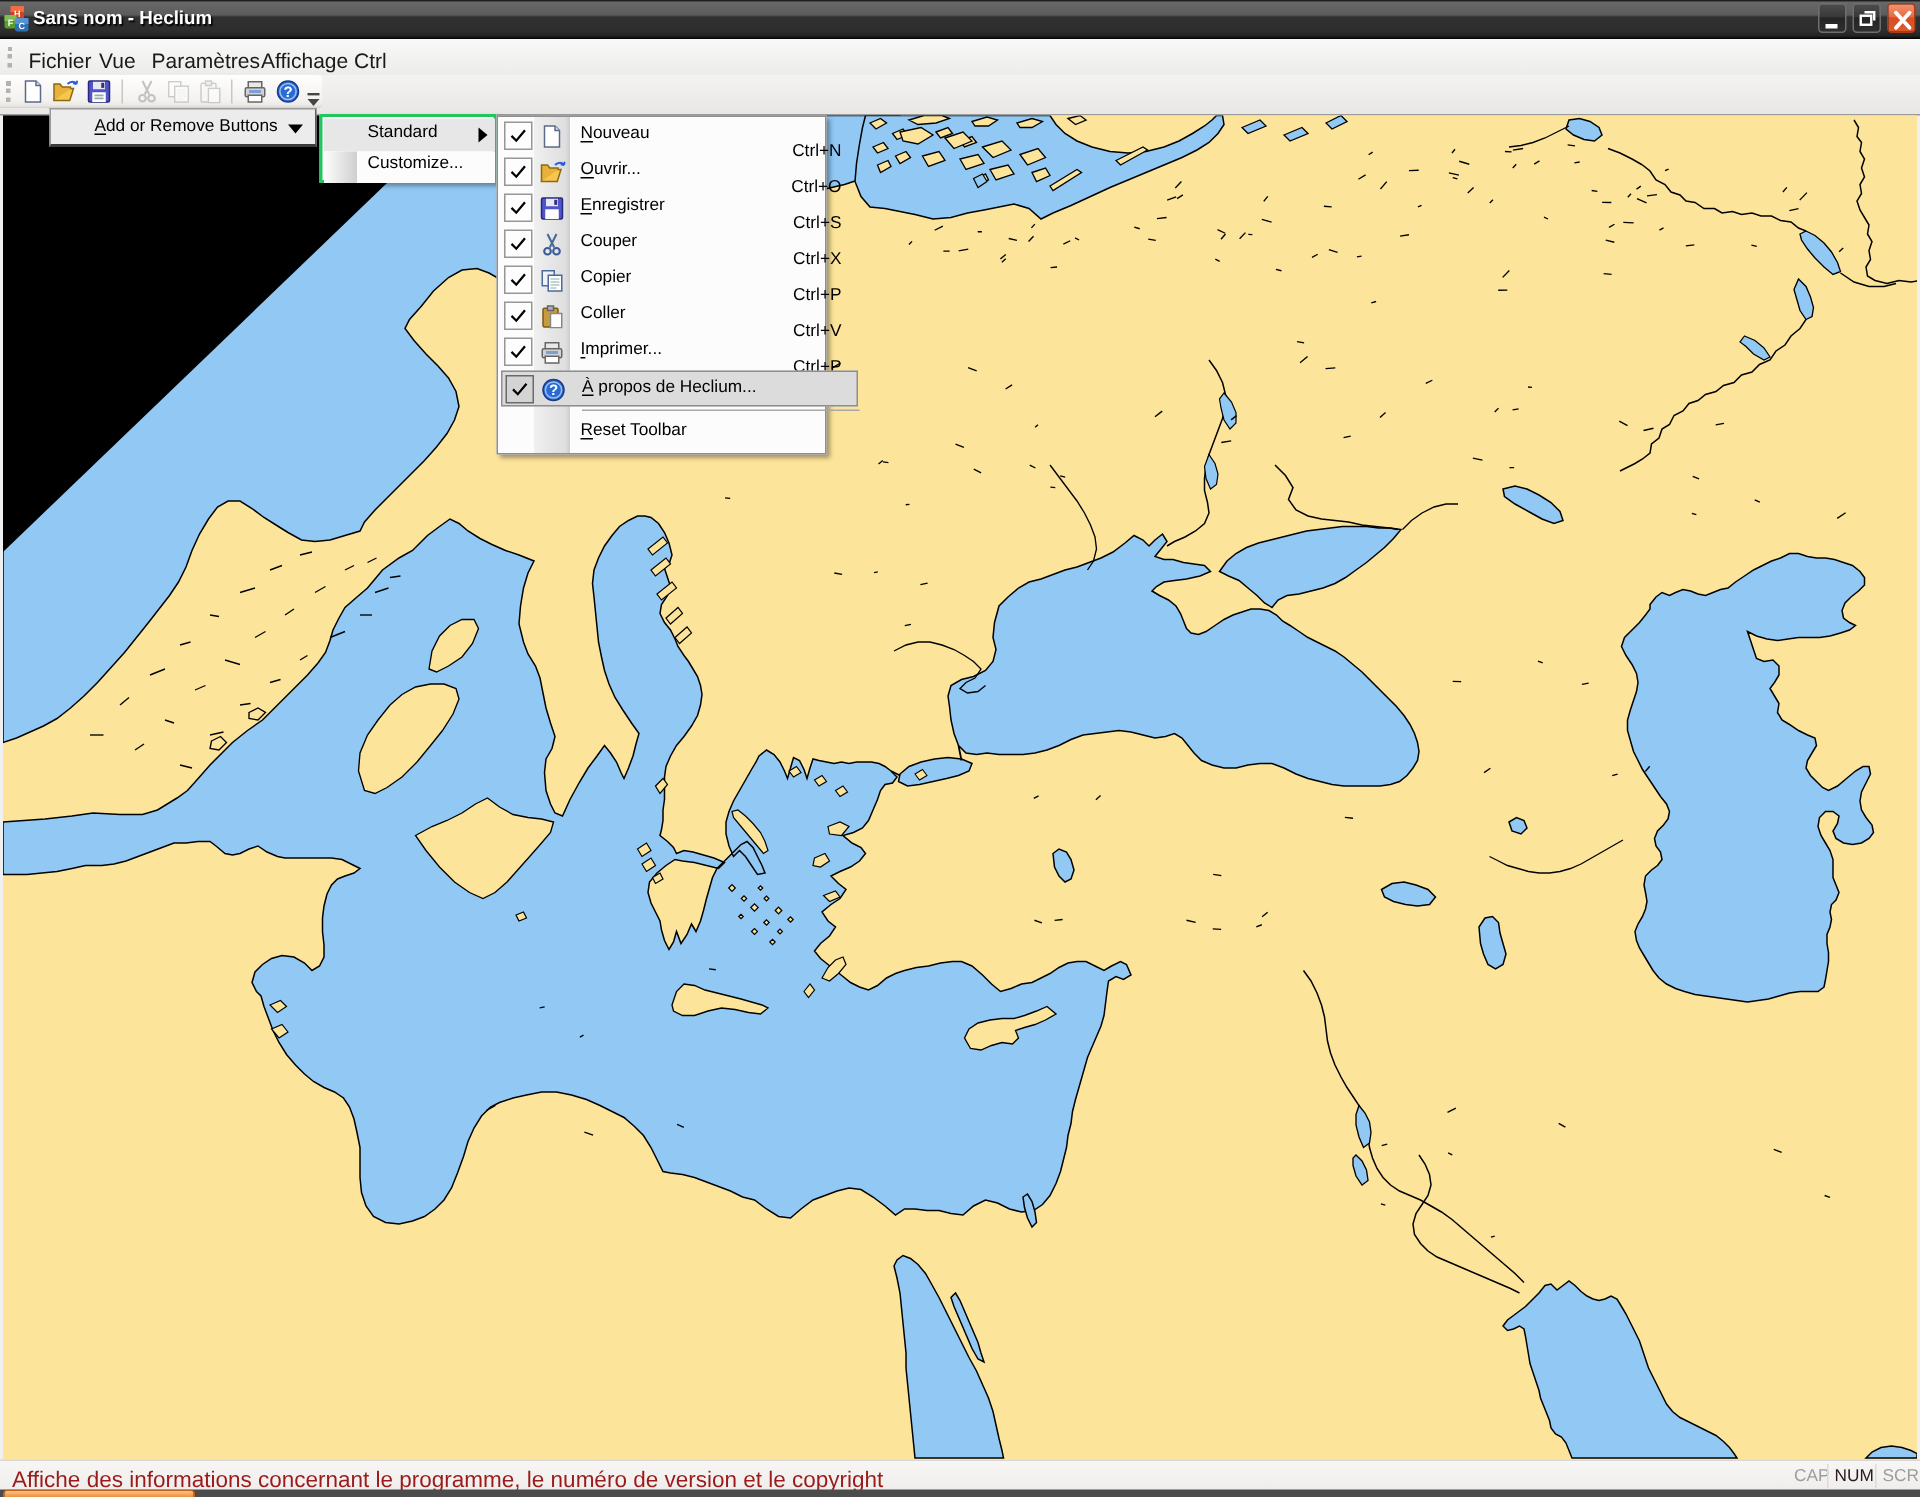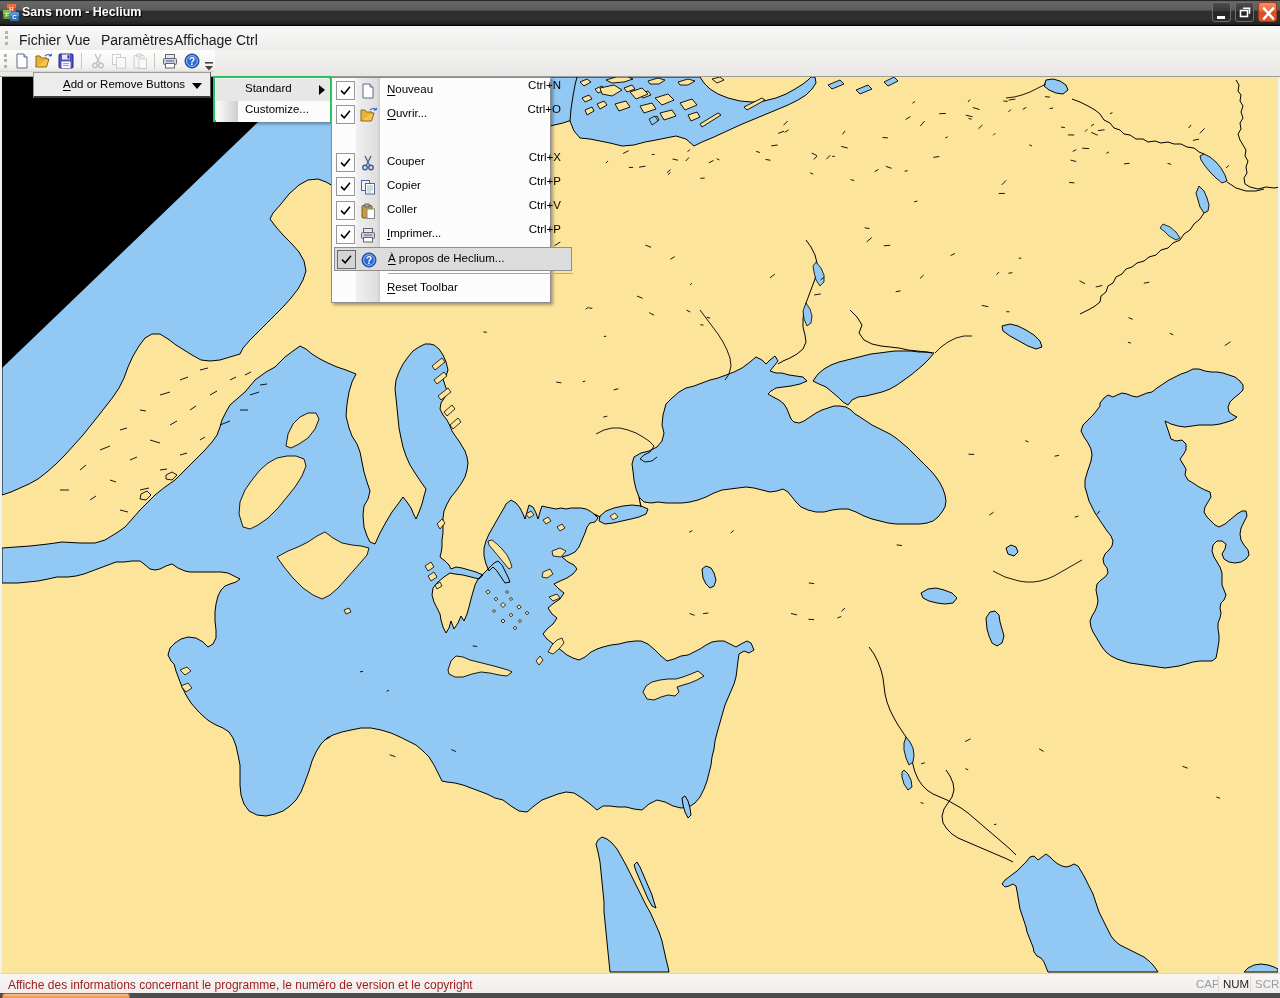"Ctrl+N" .mrow .sc { top: 0 -> 16px }
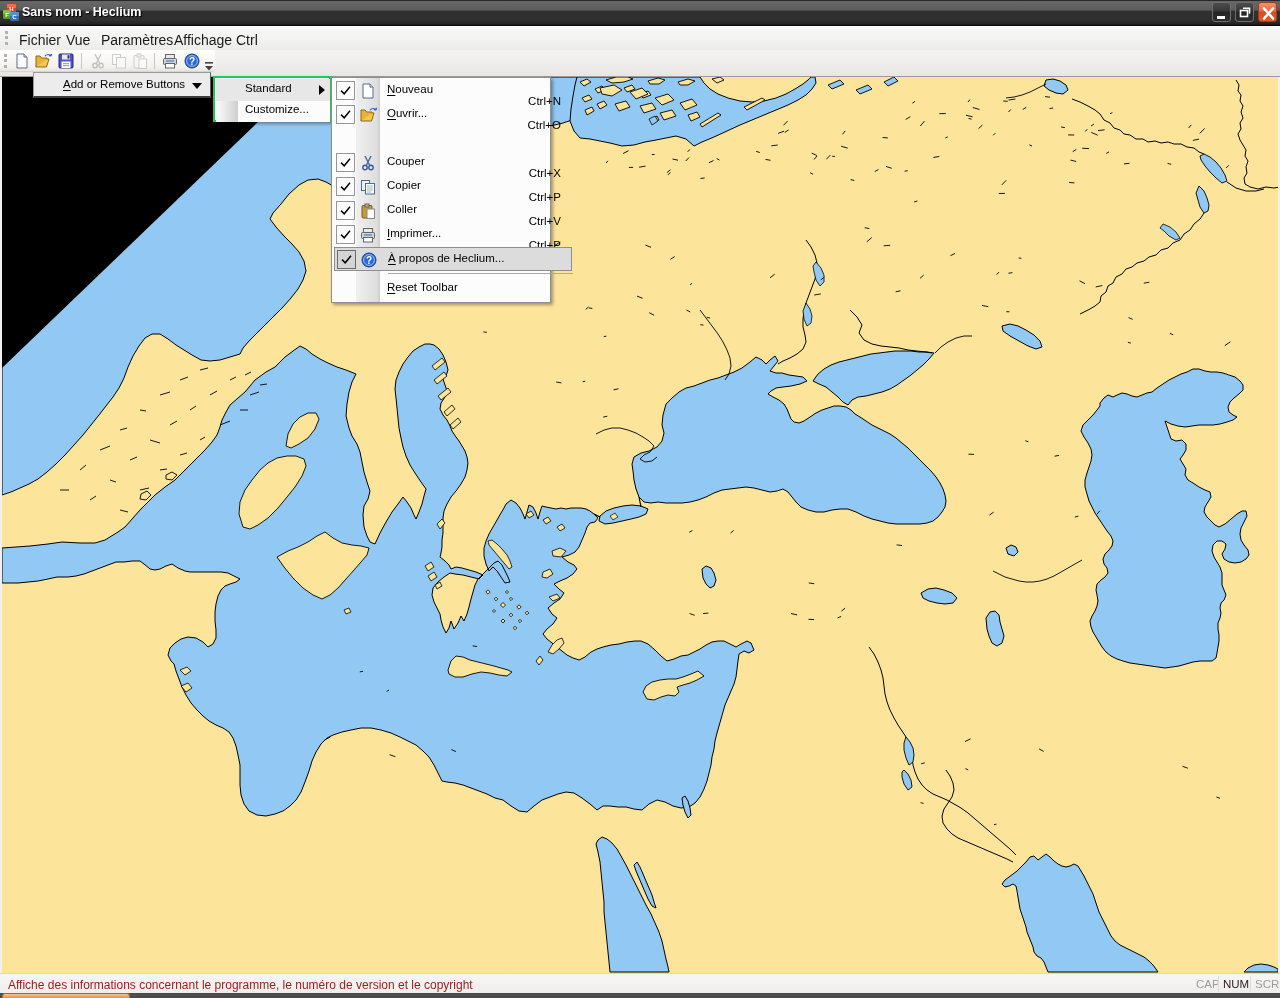"Enregistrer" div.mrow { html: none -> <div> <span></span> <svg> <path></path> </svg> <svg> <rect></rect> <rect></rect> <rect></rect> <rect></rect> </svg> <span><u>E</u>nregistrer</span> <span>Ctrl+S</span> </div> }
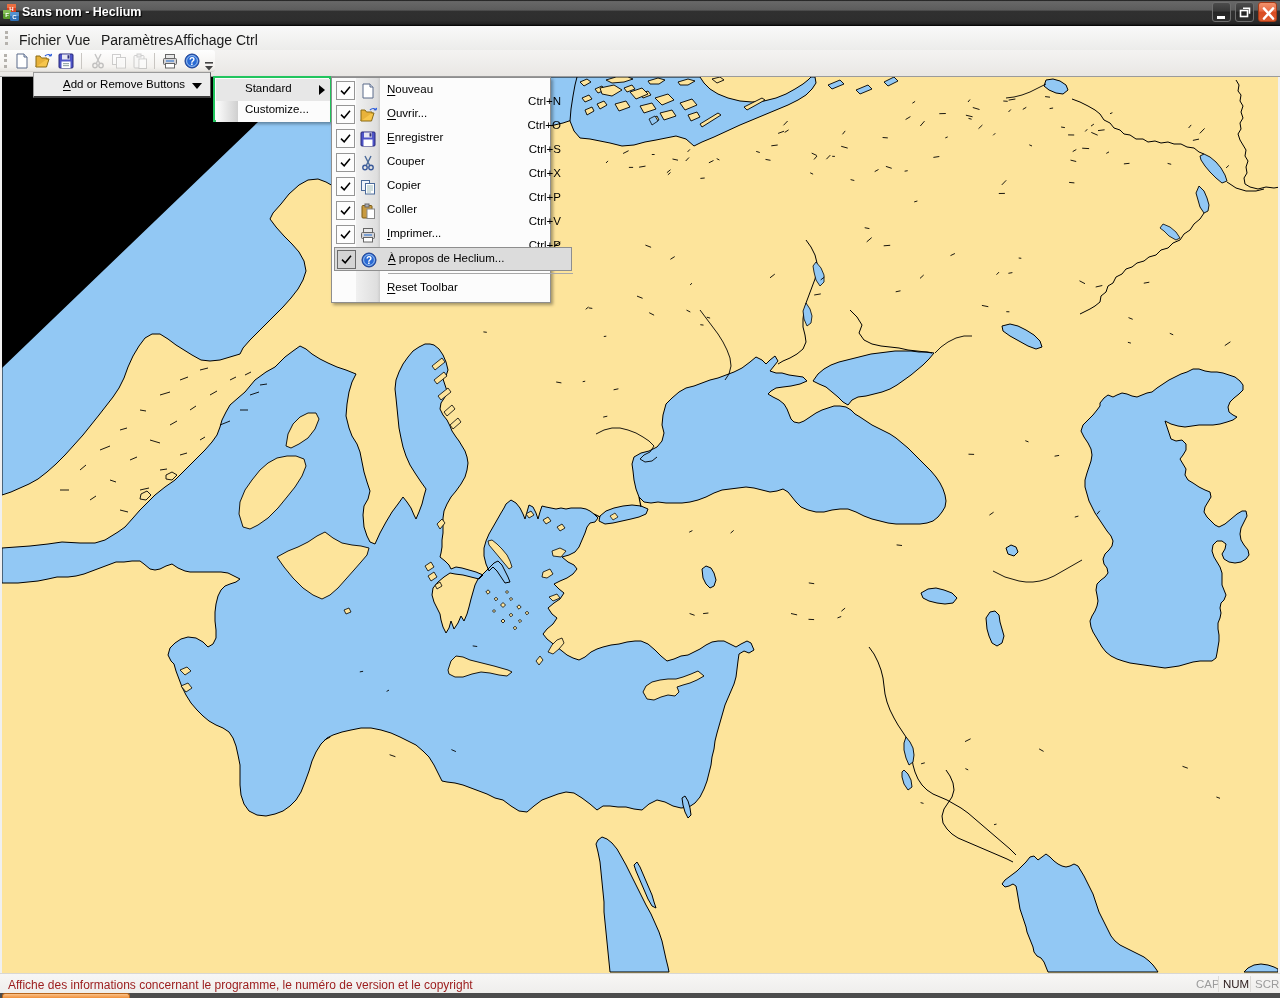"Affiche des informations concernant le" #stattext { font-size: 12px -> 15px }
